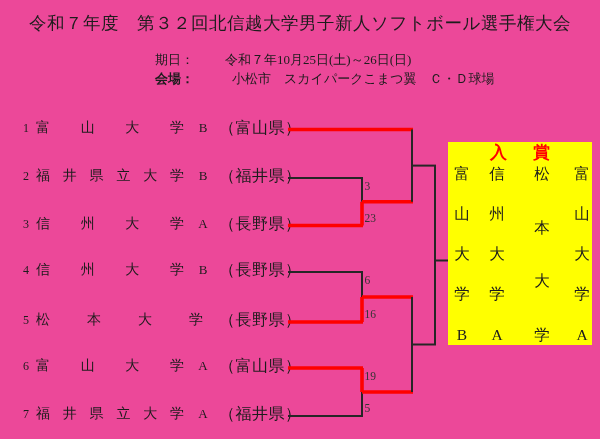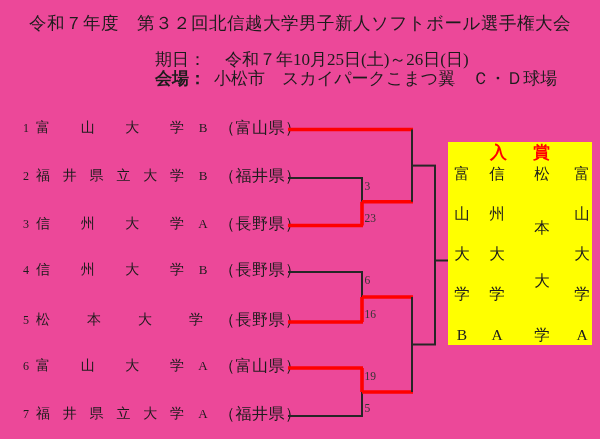"期日：" .meta-label,.meta-value { font-size: 17px -> 13px }
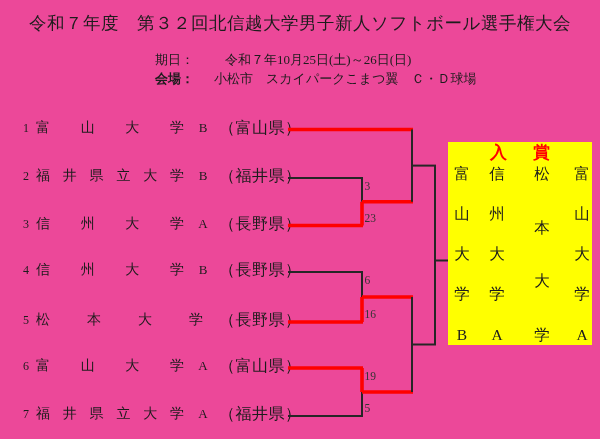"小松市 スカイパークこまつ翼 Ｃ・Ｄ球場" .venue-value { left: 214px -> 232px }
